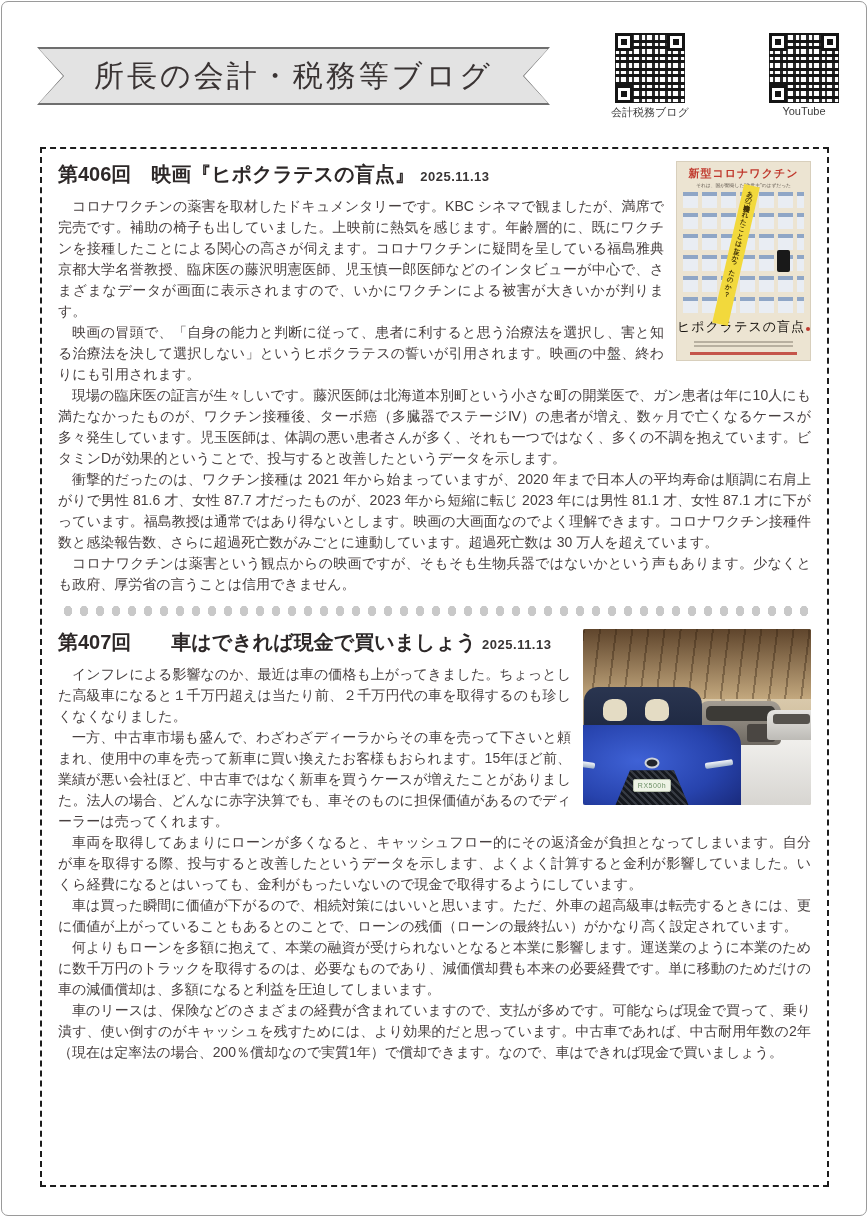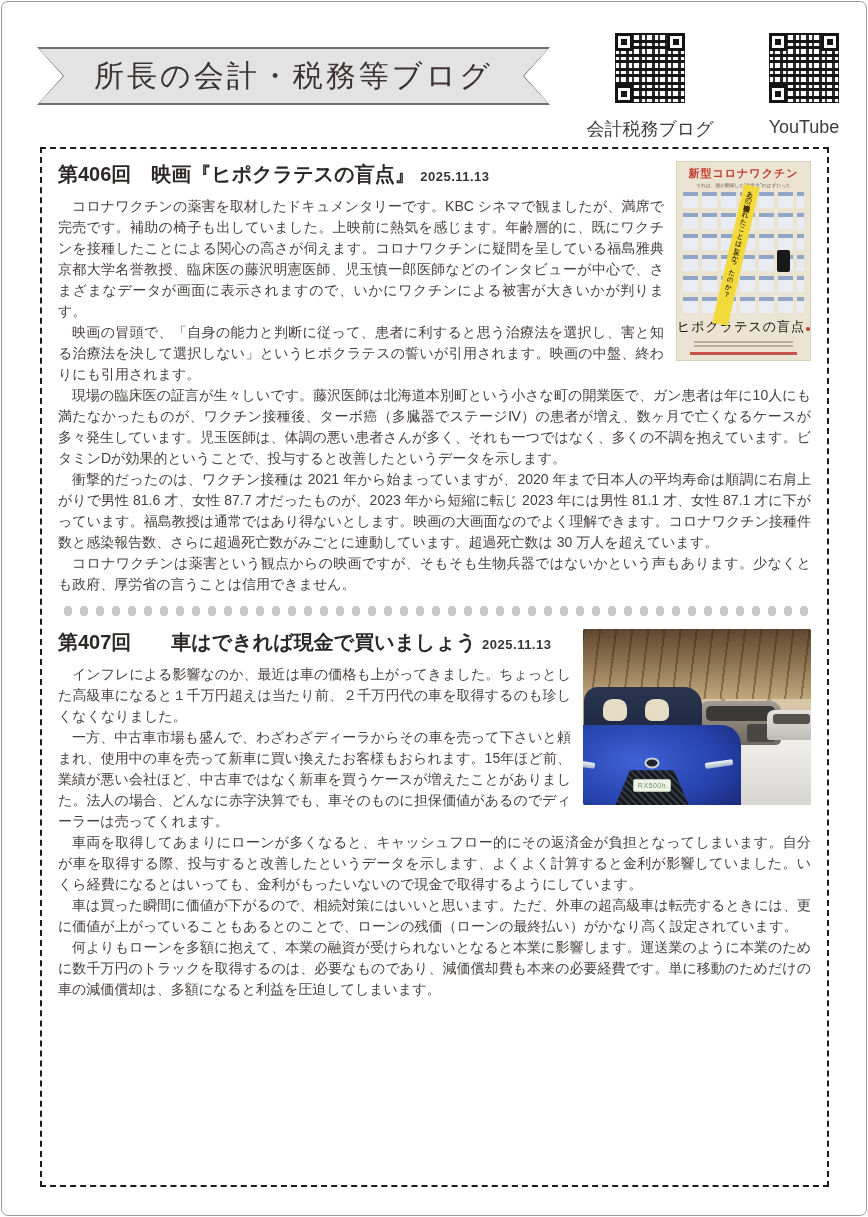"会計税務ブログ" .qr-label { font-size: 18px -> 11px; margin-top: 12px -> 0 }
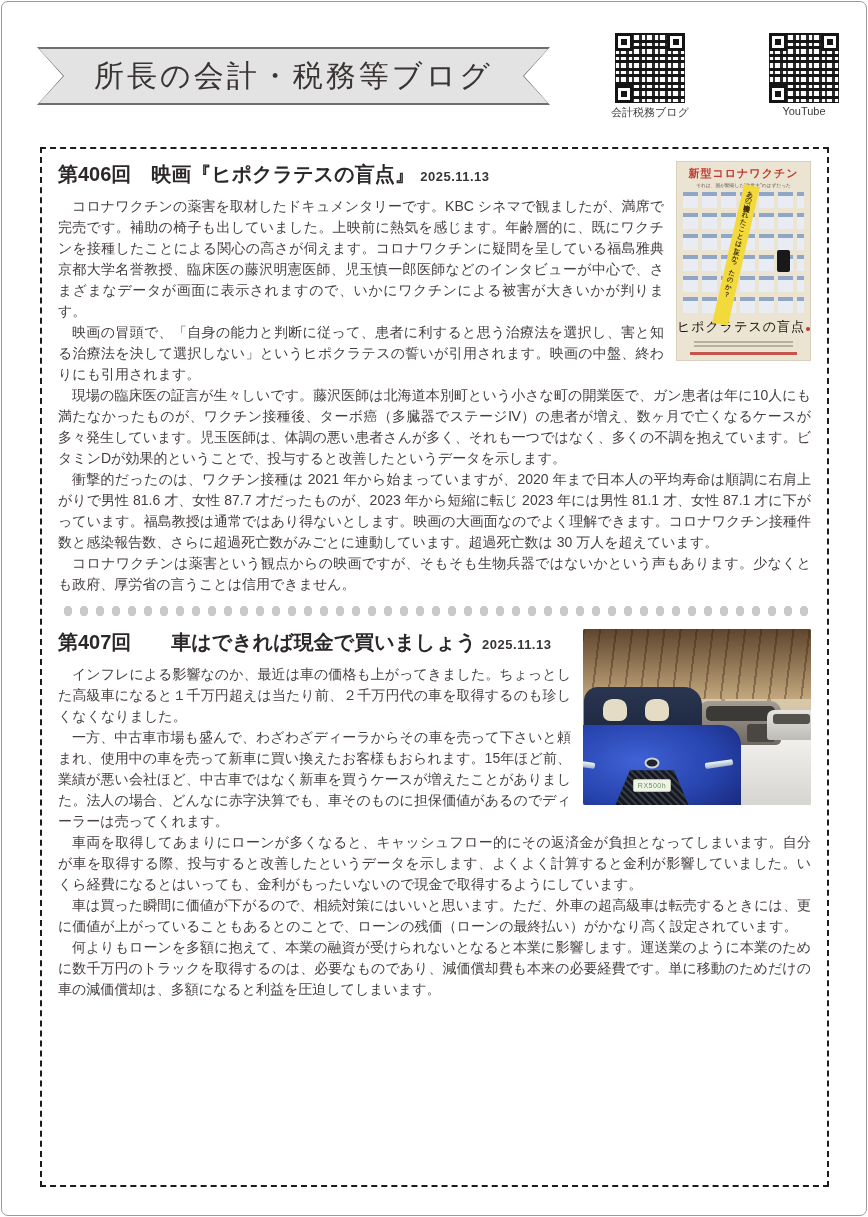"車のリースは、保険などのさまざまの経費が含まれていますので、支払が多めです。可能" p { html: none -> <p>車のリースは、保険などのさまざまの経費が含まれていますので、支払が多めです。可能ならば現金で買って、乗り潰す、使い倒すのがキャッシュを残すためには、より効果的だと思っています。中古車であれば、中古耐用年数の2年（現在は定率法の場合、200％償却なので実質1年）で償却できます。なので、車はできれば現金で買いましょう。</p> }
